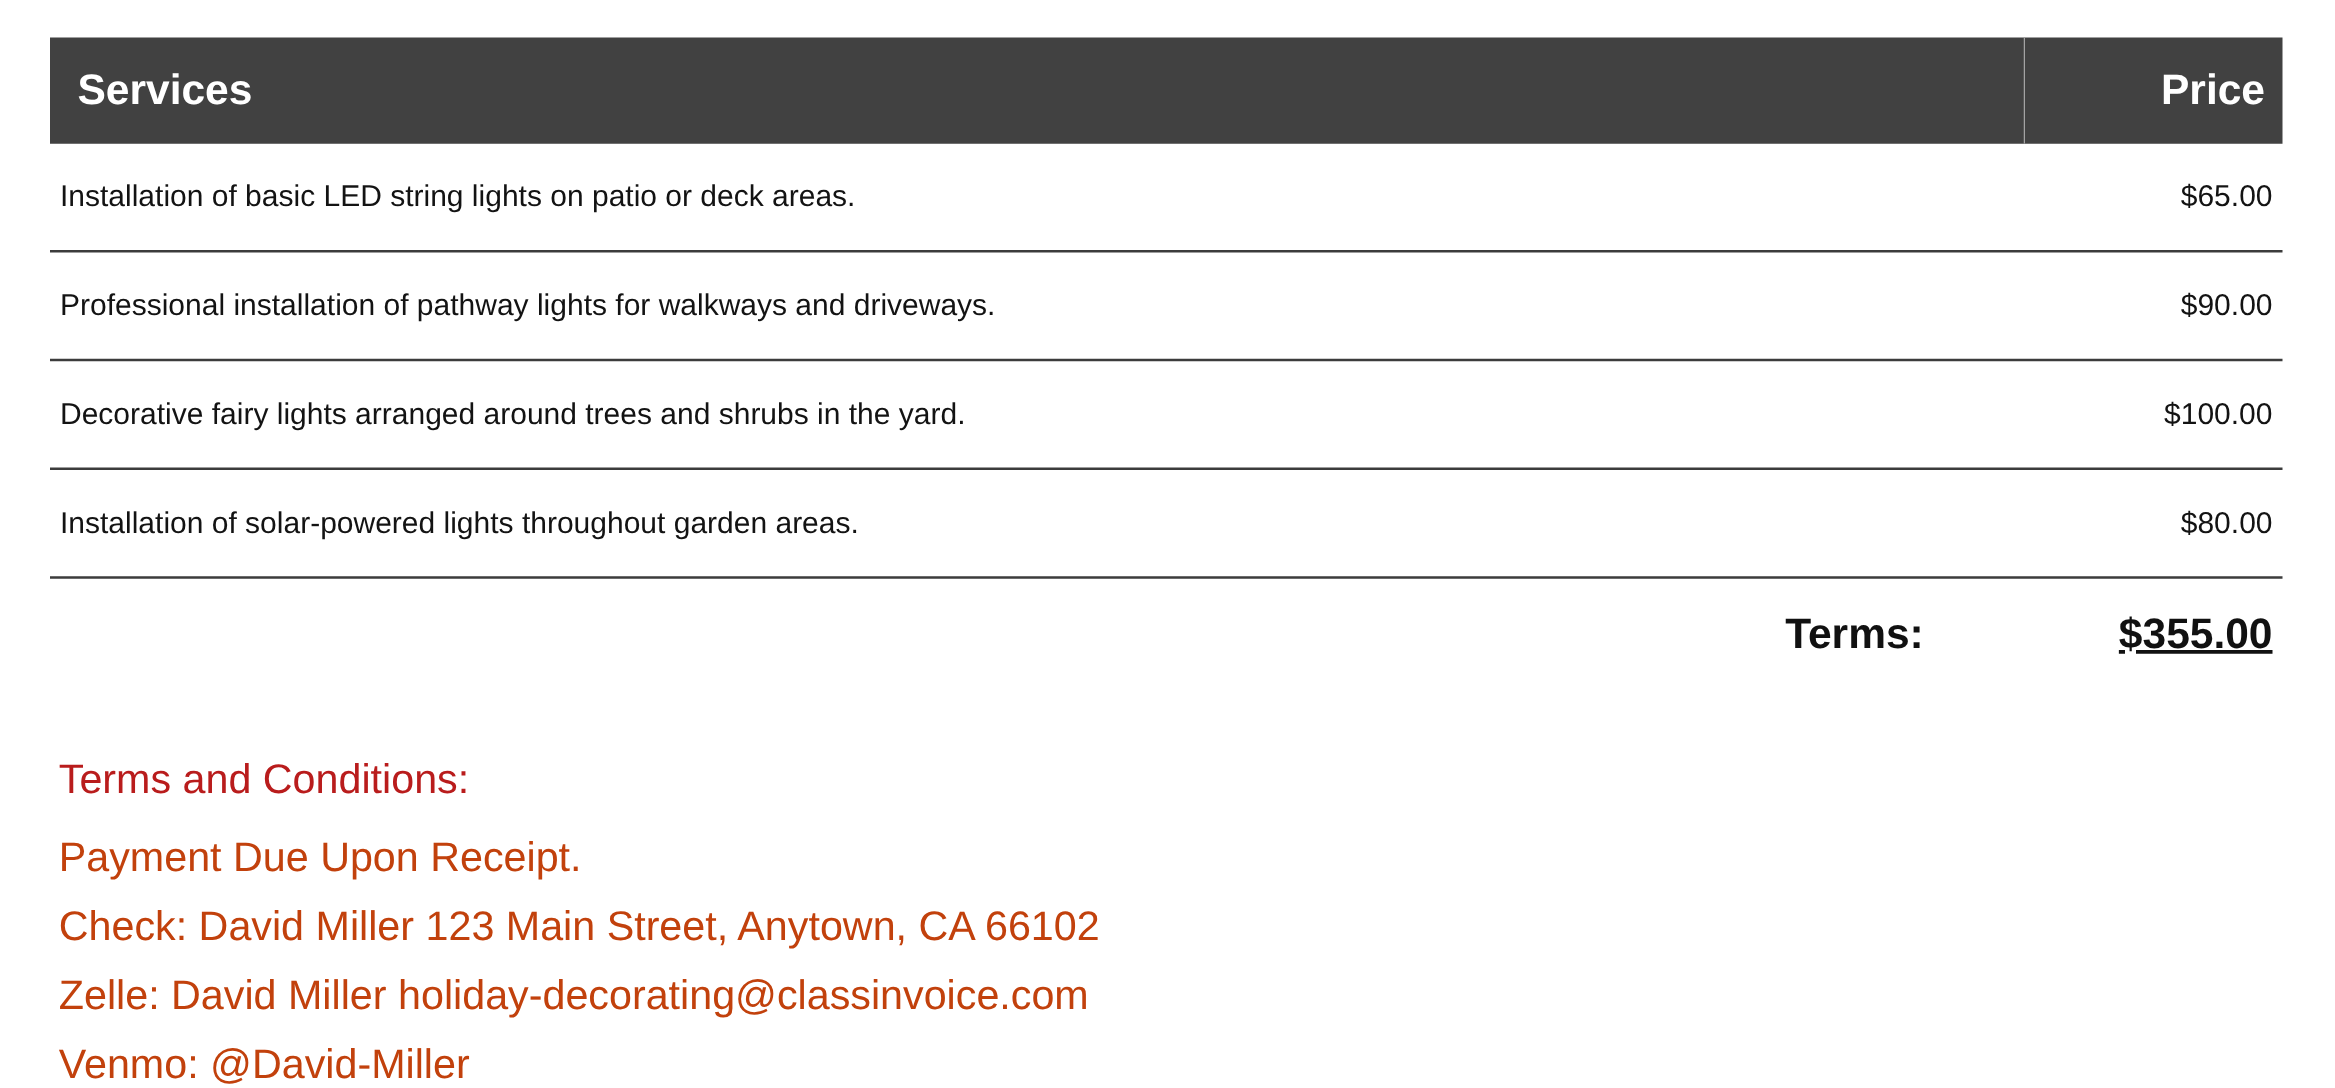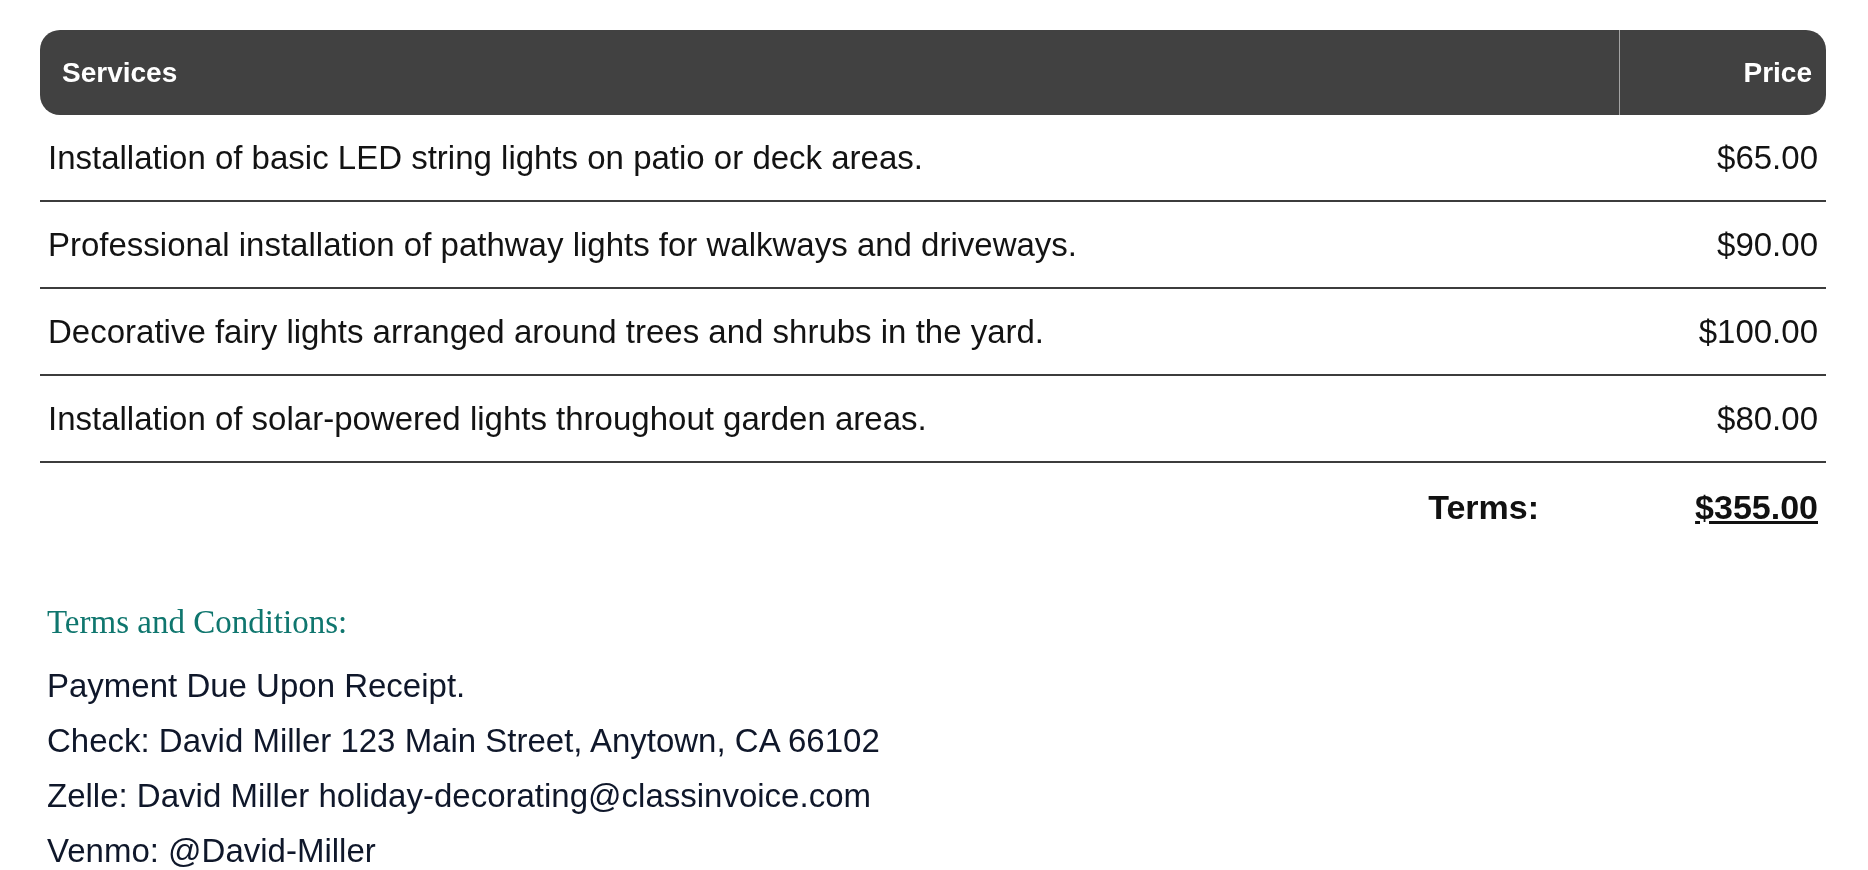"Services" .table-header { border-radius: 20px -> 0; font-size: 28px -> 34px }
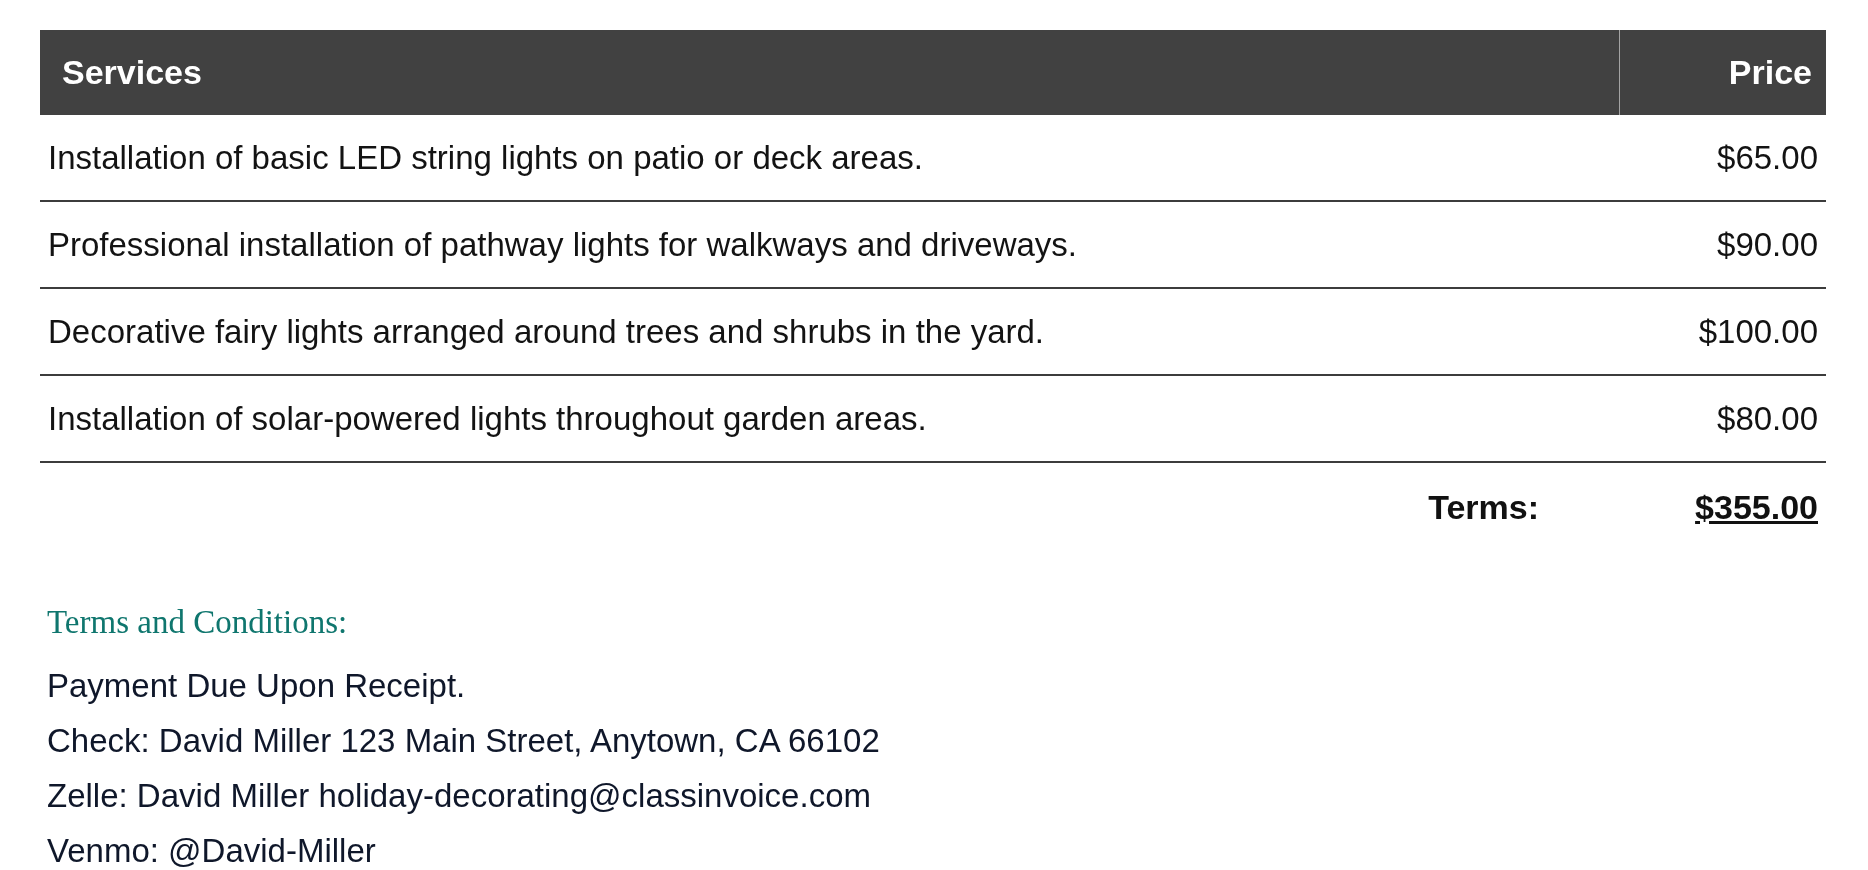"Installation of basic LED string" .service-row { font-size: 33px -> 24px }
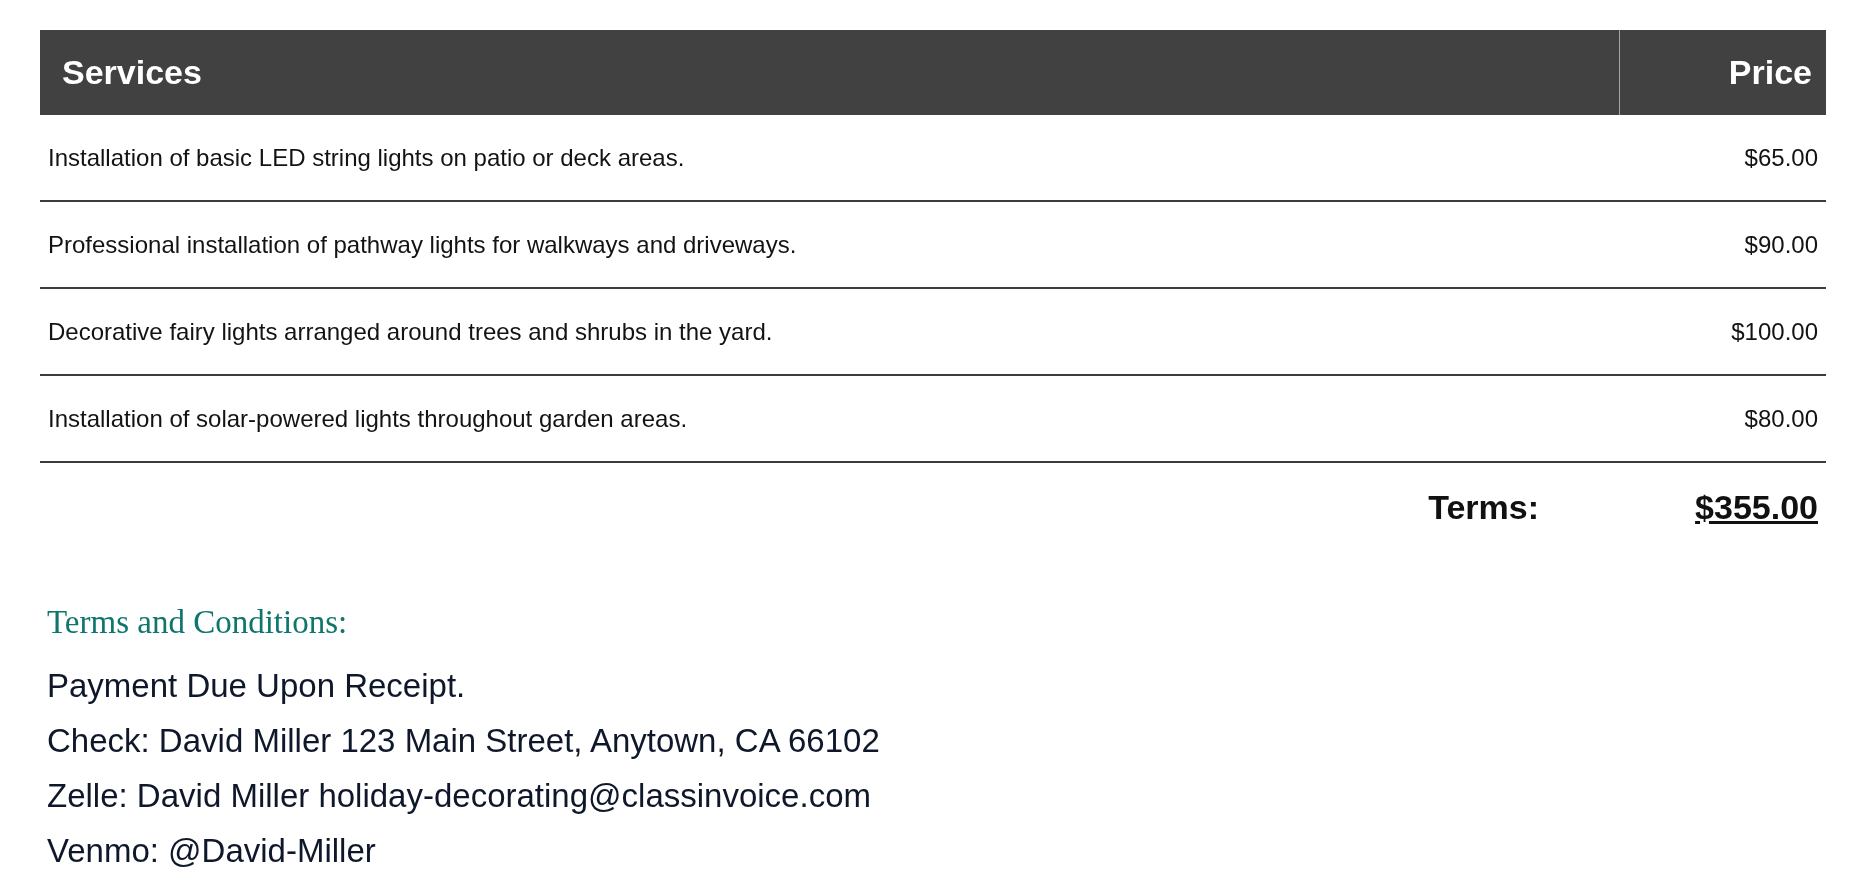"Terms and Conditions:" .terms-heading { color: #0f766e -> #b91c1c; font-family: Liberation Serif, serif -> none }
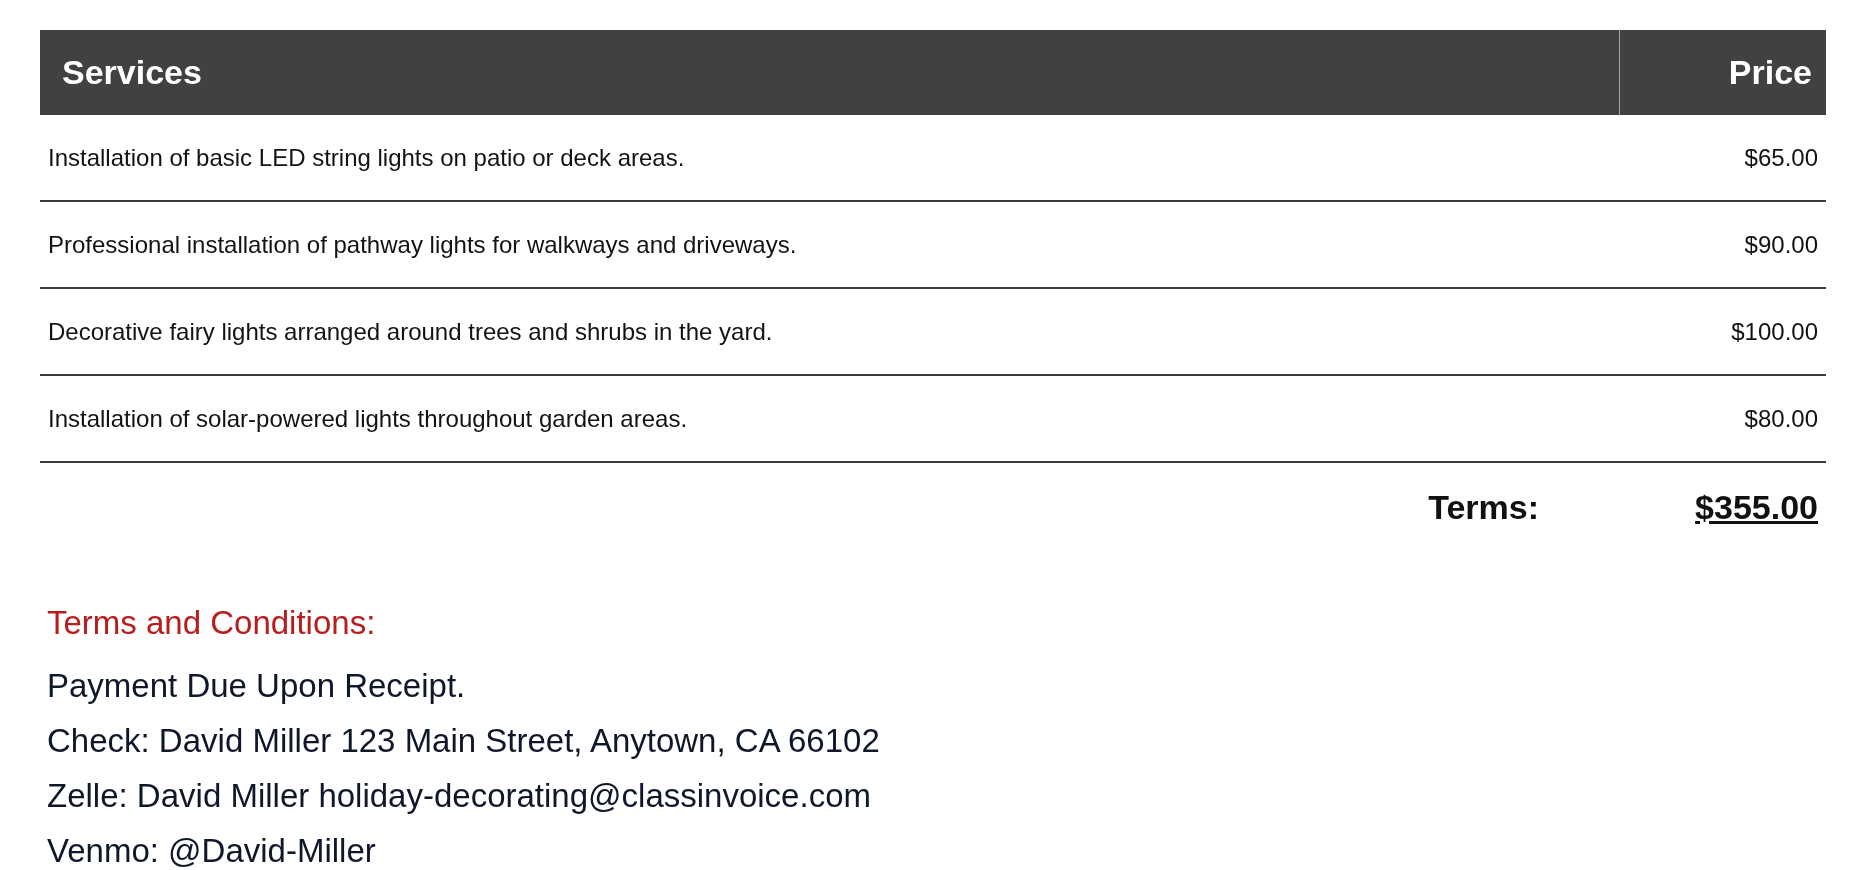"Payment Due Upon Receipt." .terms-line { color: #0f172a -> #c2410c }
